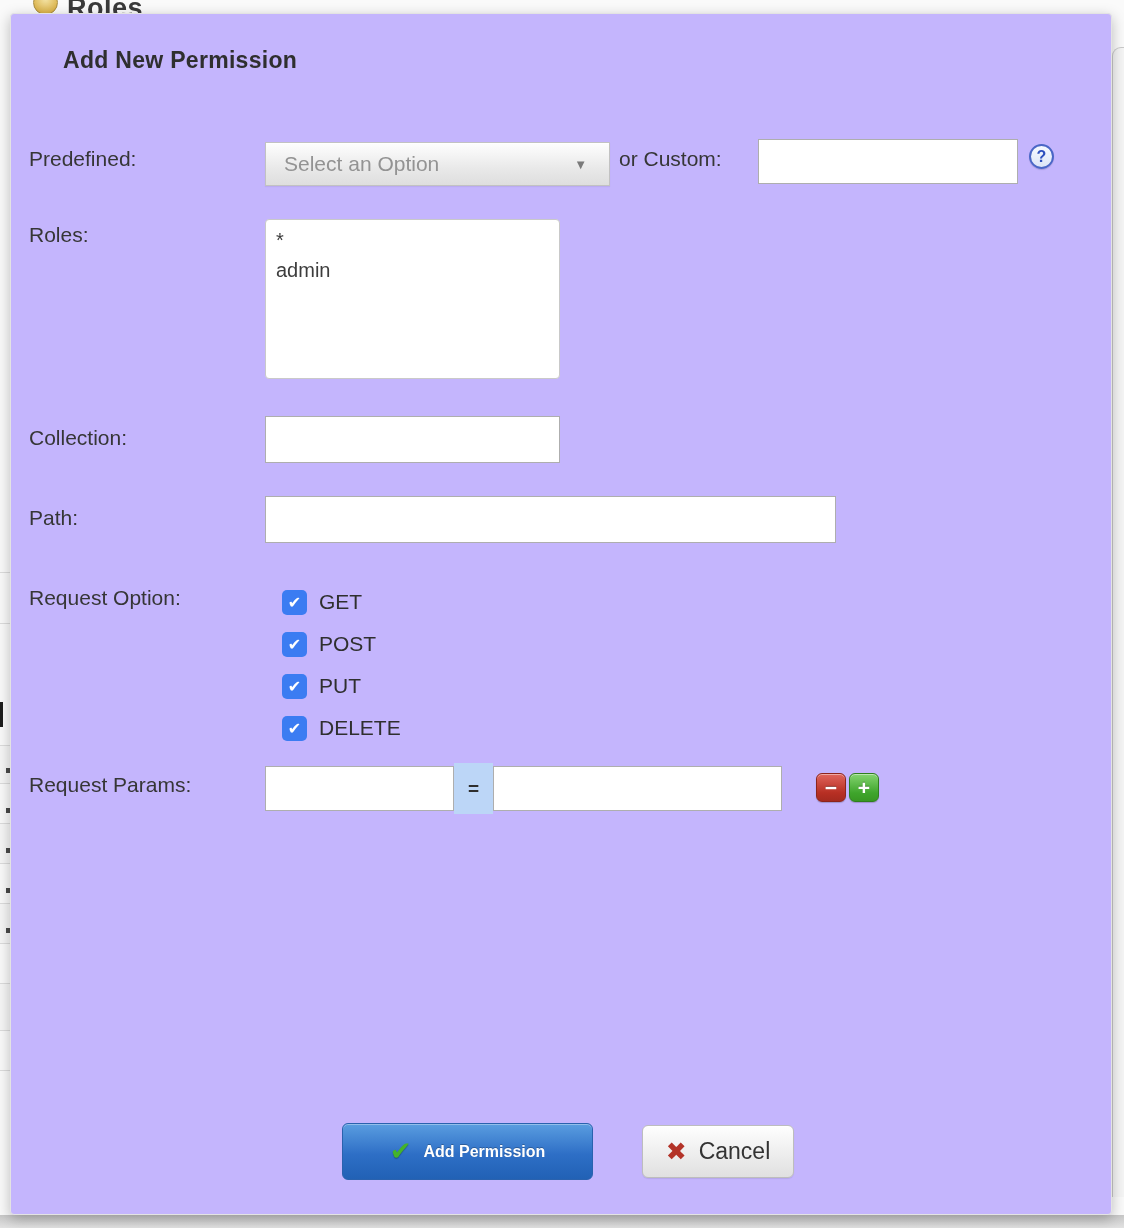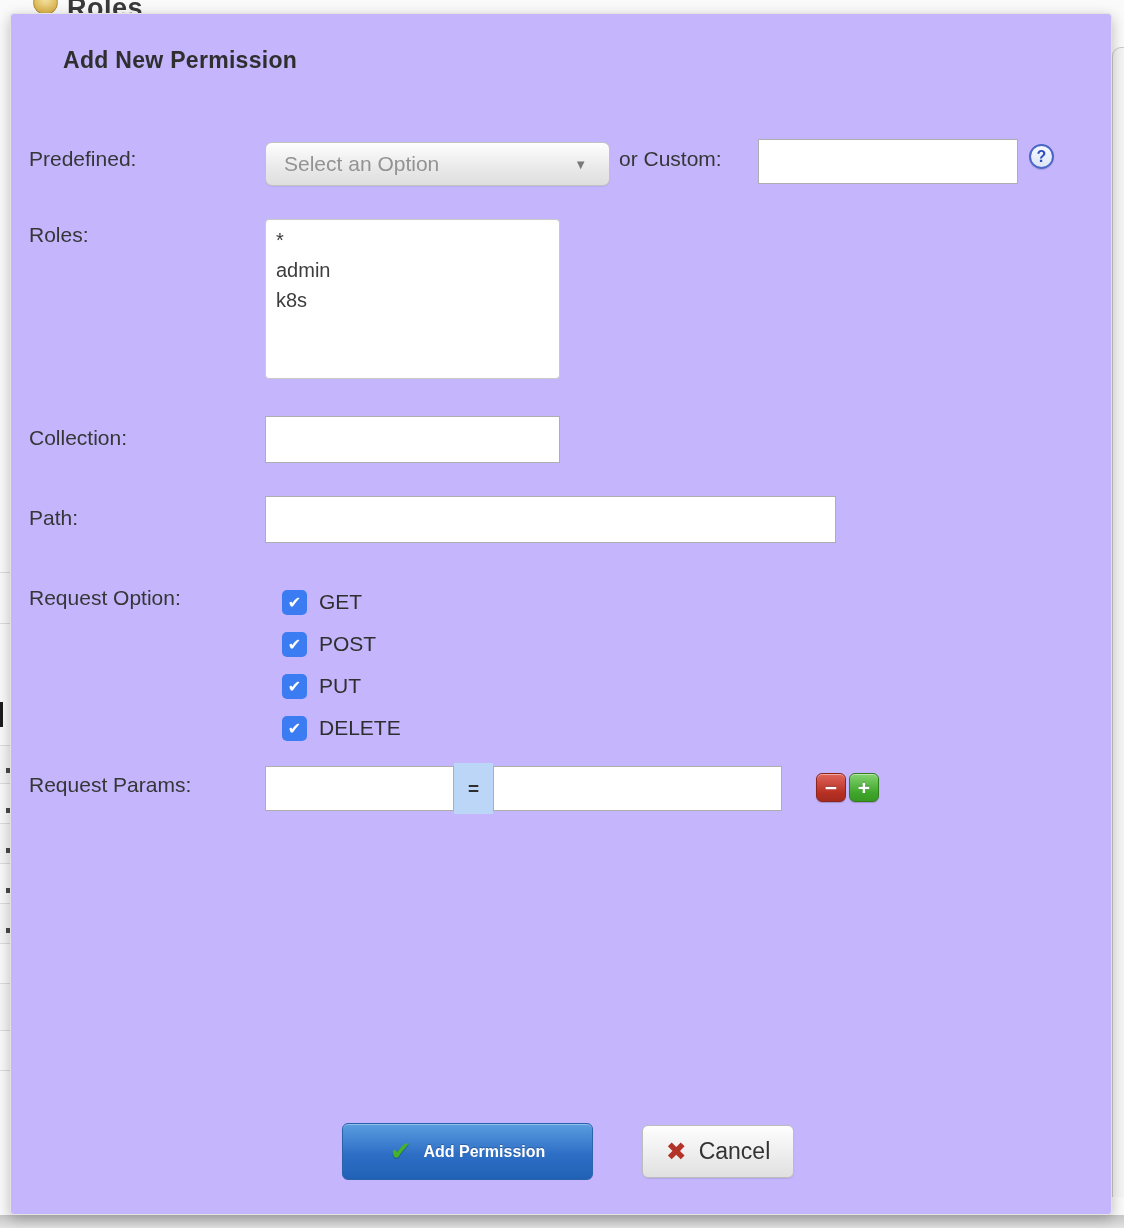"Select an Option" .select-box { border-radius: 7px -> 0 }
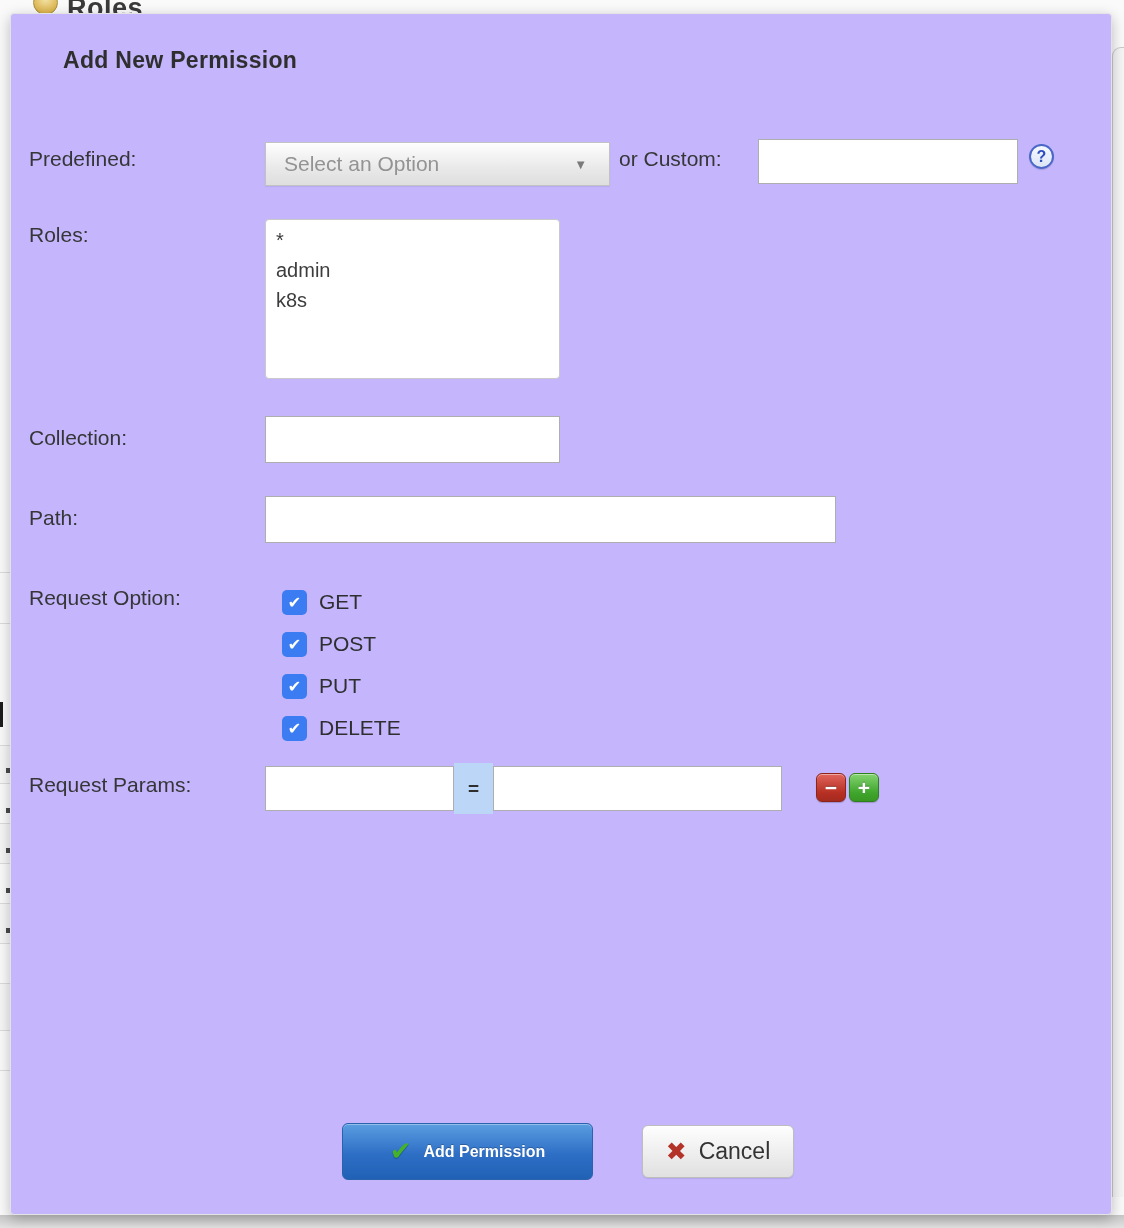"k8s" div.opt { html: <div>k8s</div> -> none }
